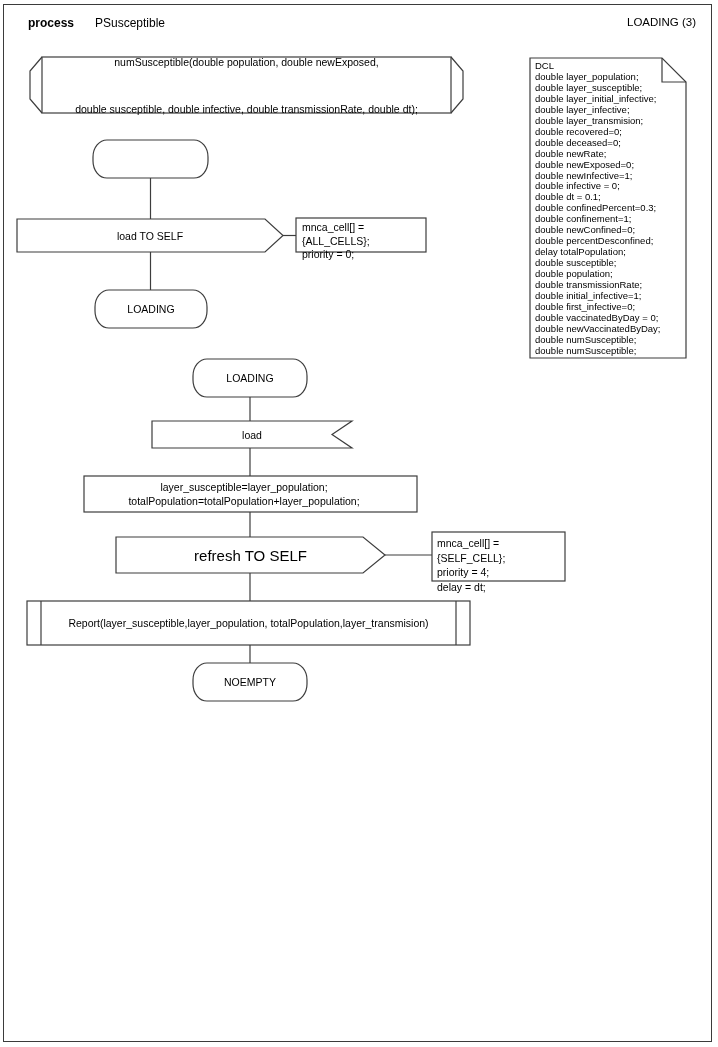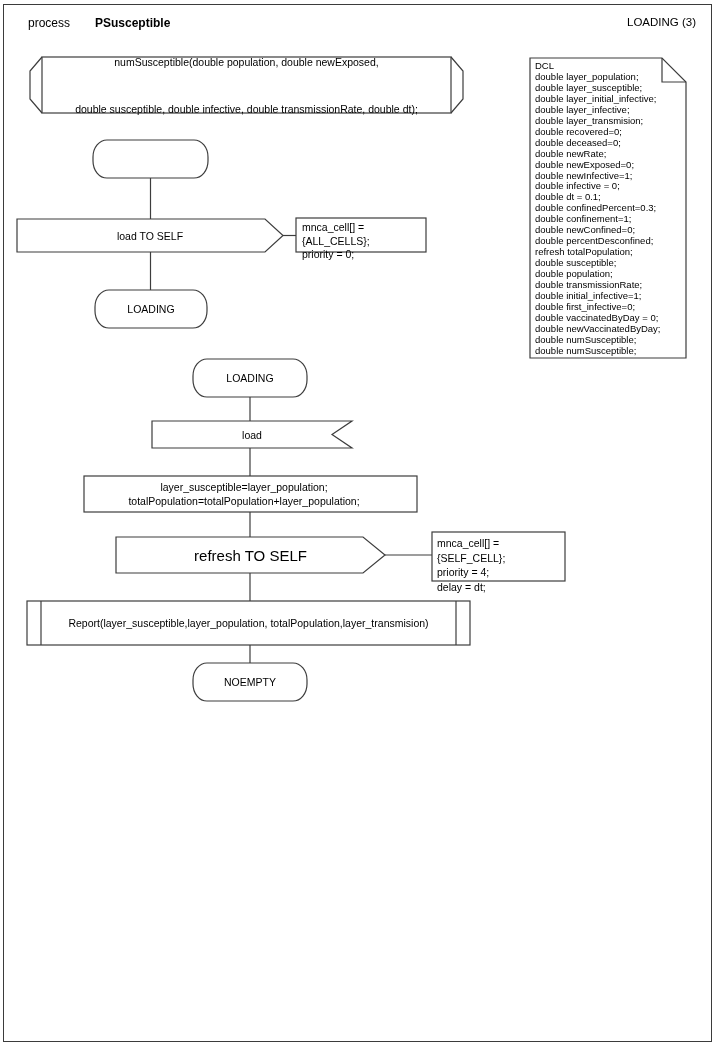"process" .t-process { font-weight: normal -> bold }
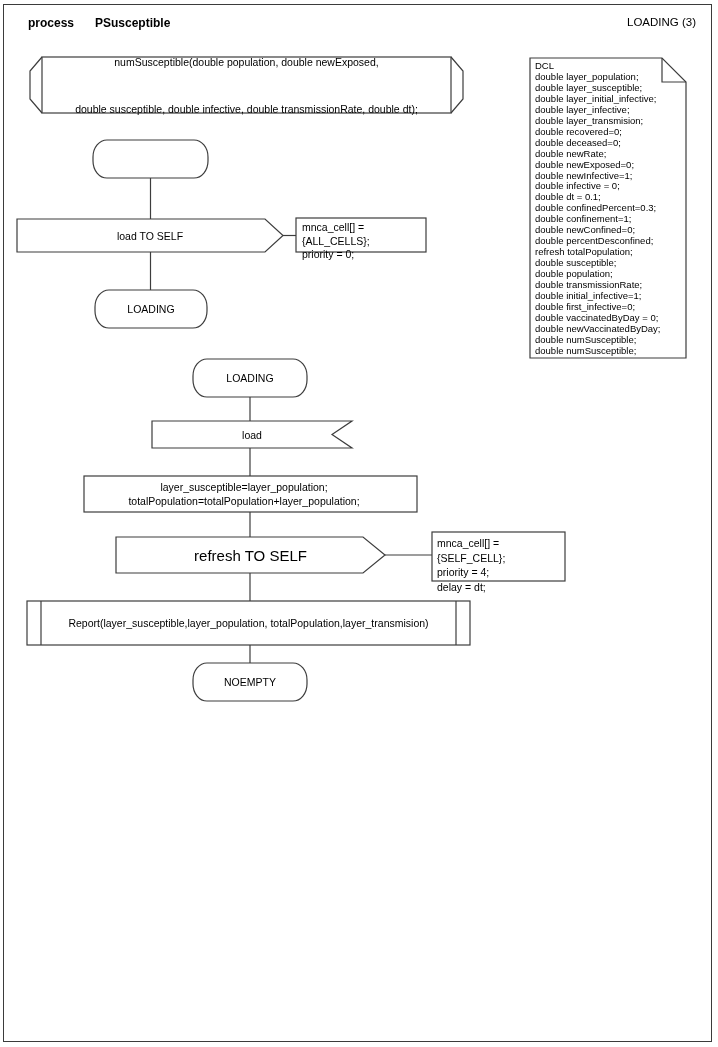"PSusceptible" .t-psname { font-weight: bold -> none }
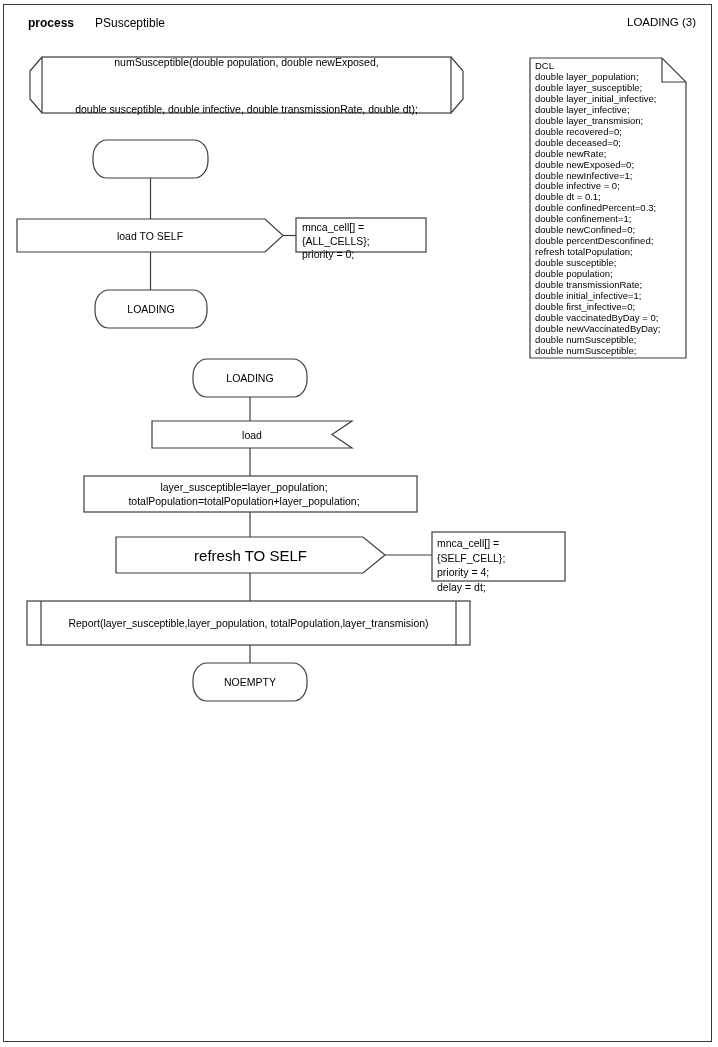"refresh totalPopulation;" div { text: refresh -> delay }
